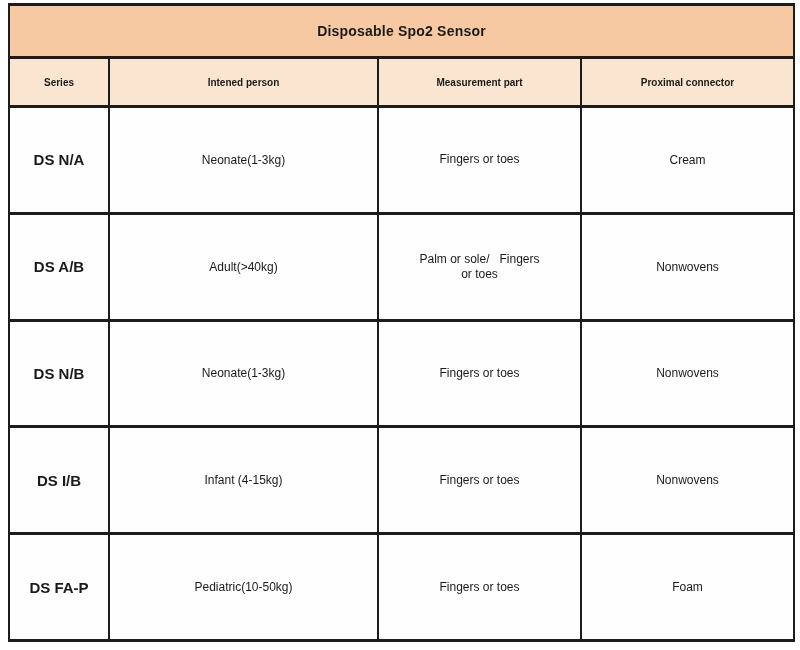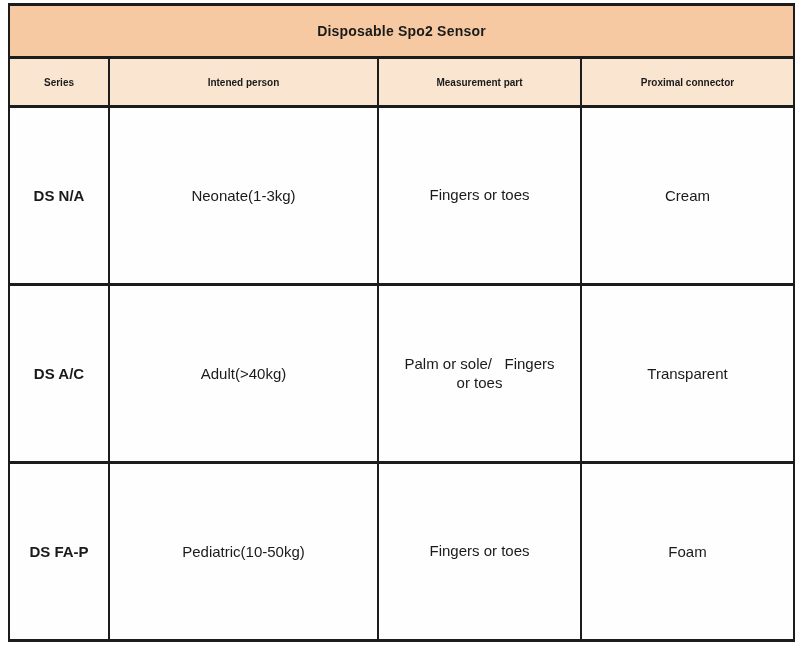"Neonate(1-3kg)" .spec-table tbody td { font-size: 15px -> 12px }
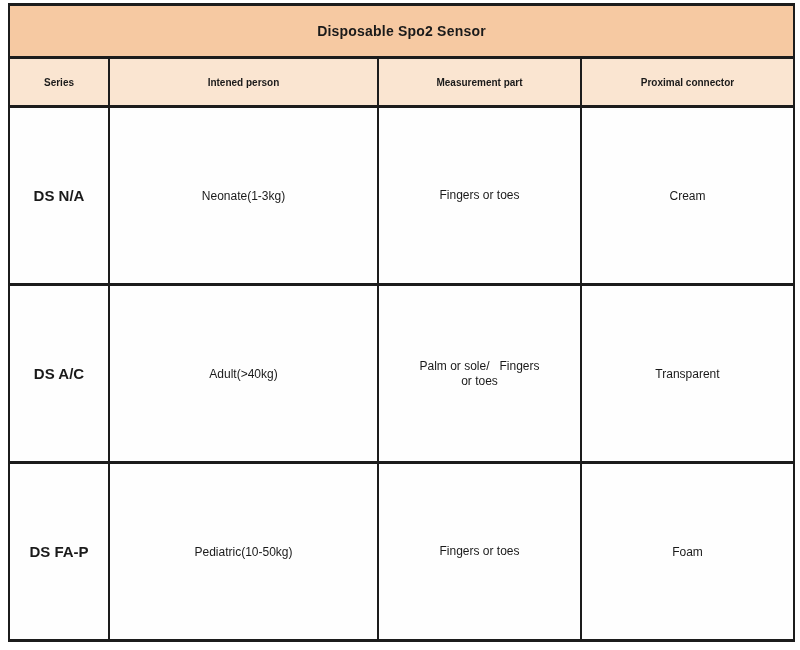"DS A/B" tr { html: none -> <tr> <td>DS A/B</td> <td>Adult(&gt;40kg)</td> <td>Palm or sole/&nbsp;&nbsp; Fingers or toes</td> <td>Nonwovens</td> </tr> }
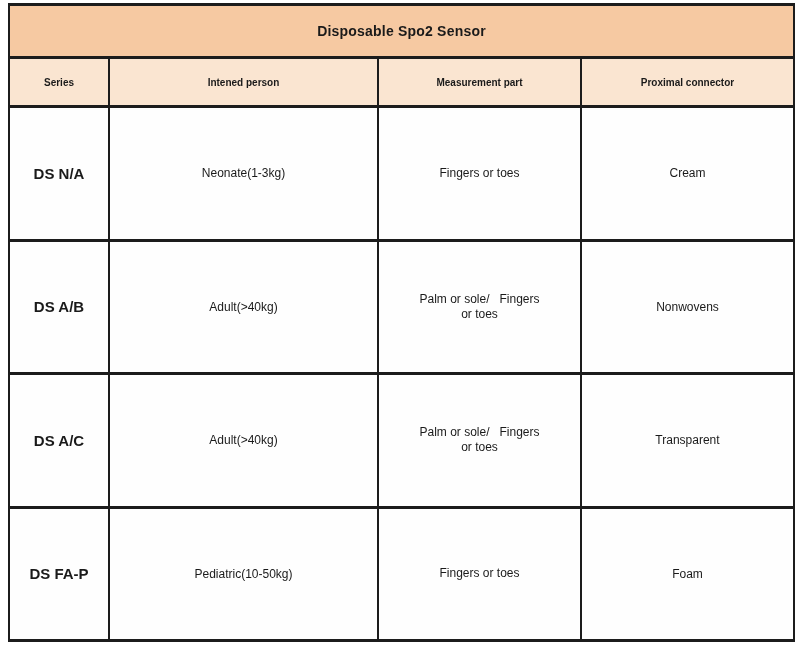"DS N/B" tr { html: none -> <tr> <td>DS N/B</td> <td>Neonate(1-3kg)</td> <td>Fingers or toes</td> <td>Nonwovens</td> </tr> }
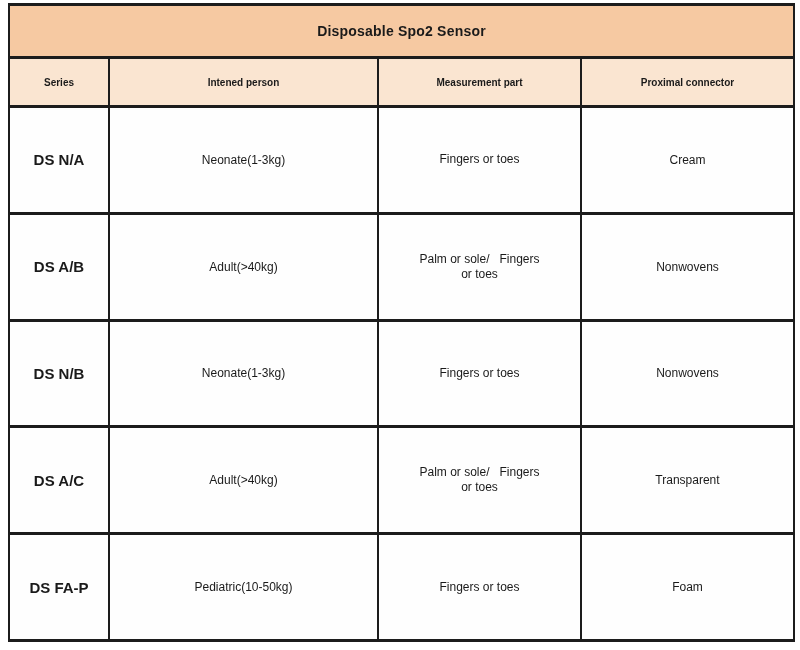"DS I/B" tr { html: none -> <tr> <td>DS I/B</td> <td>Infant (4-15kg)</td> <td>Fingers or toes</td> <td>Nonwovens</td> </tr> }
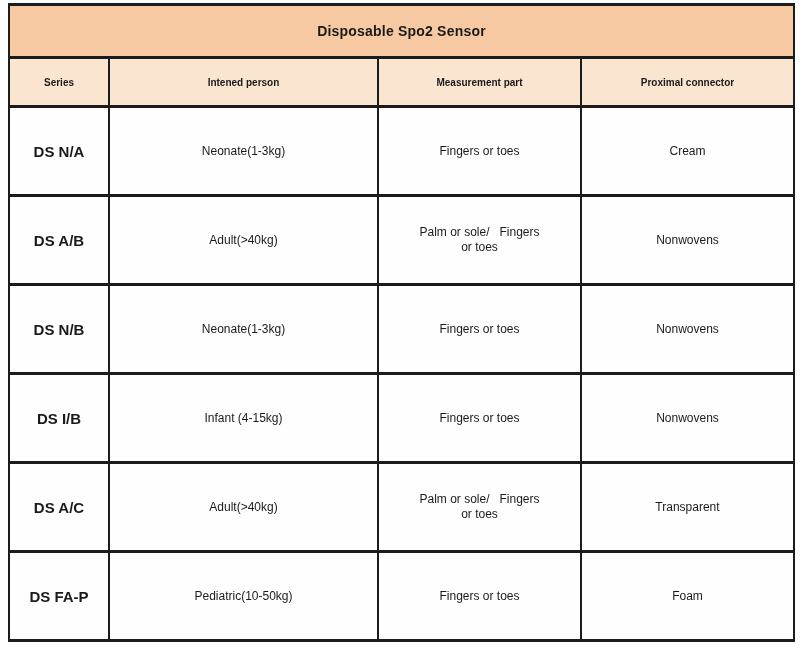"DS A/C" tr { html: <tr> <td>DS A/C</td> <td>Adult(&gt;40kg)</td> <td>Palm or sole/&nbsp;&nbsp; Fingers or toes</td> <td>Transparent</td> </tr> -> none }
